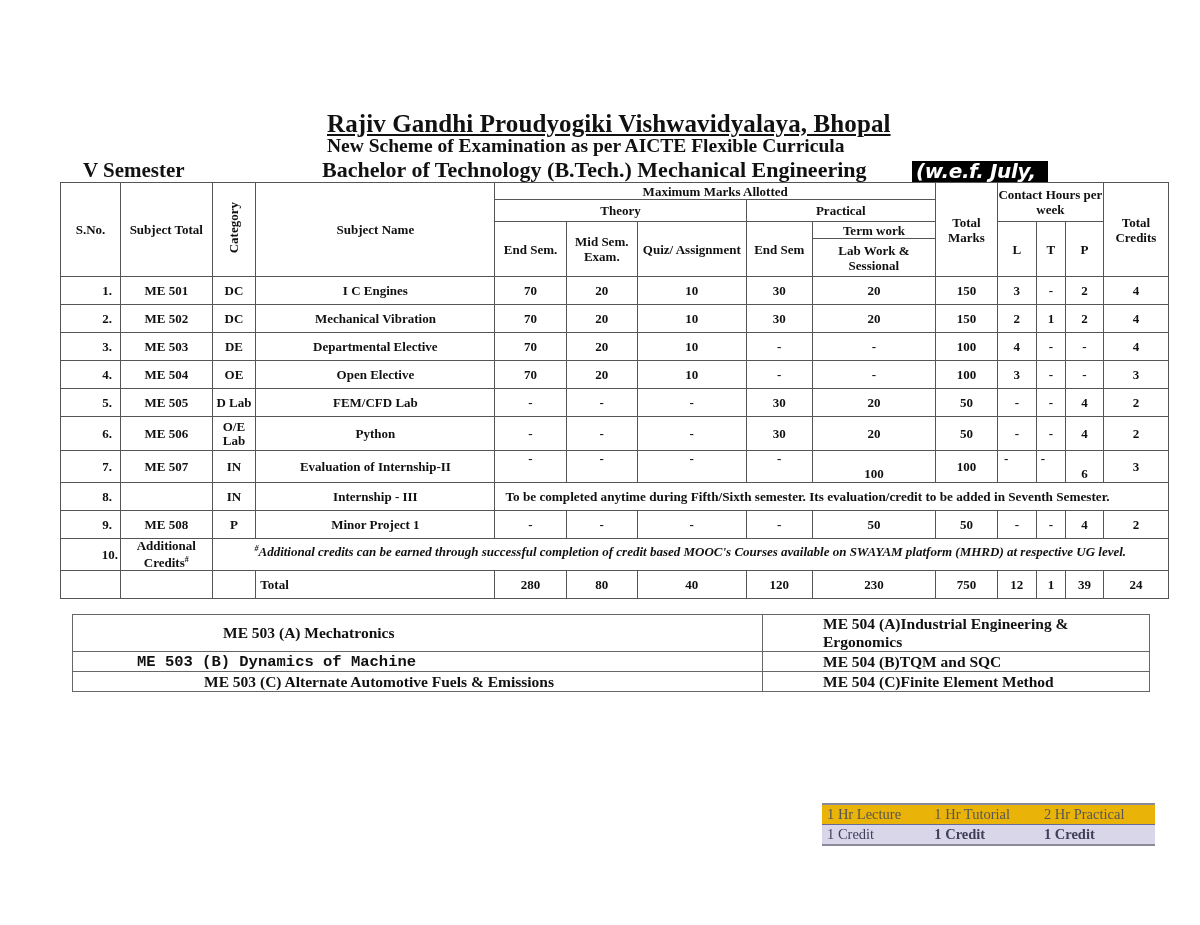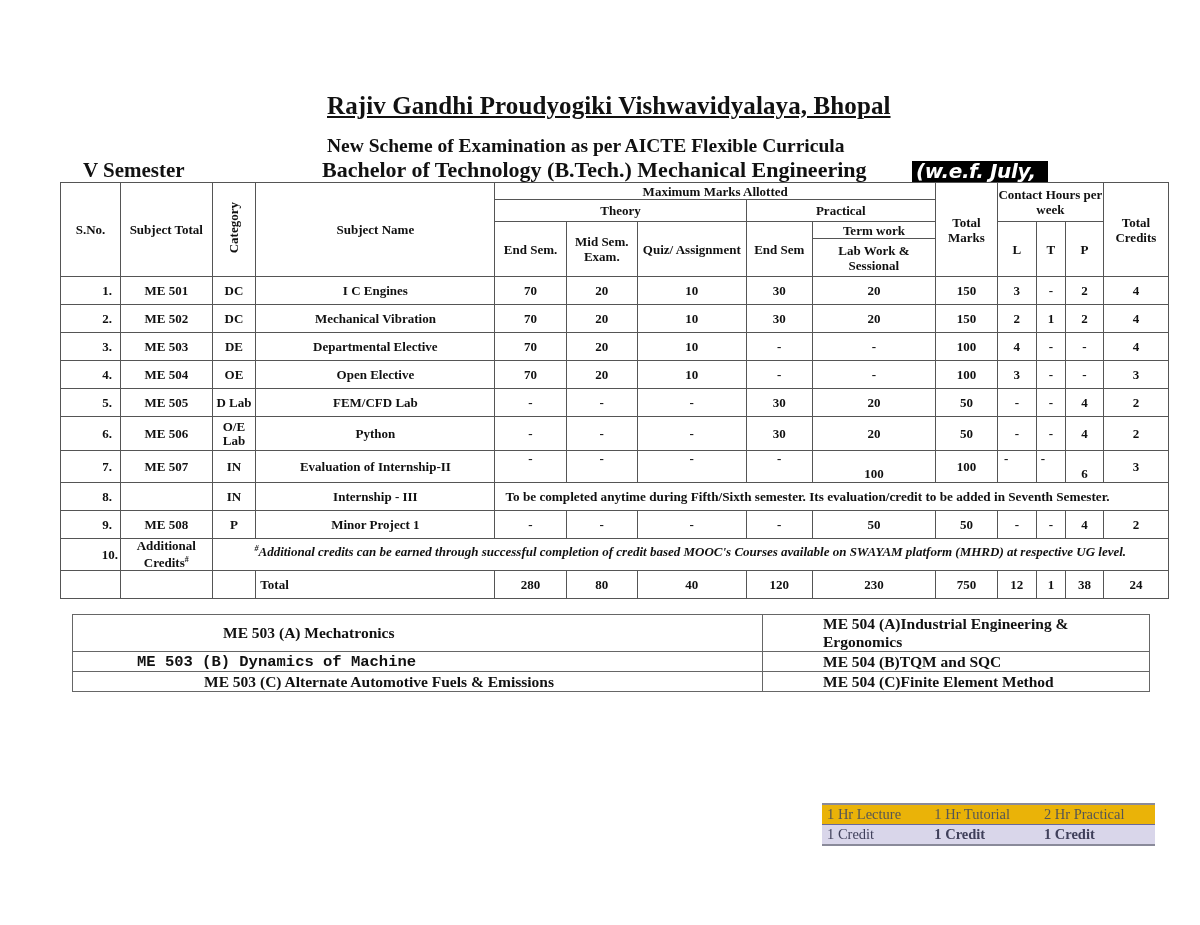"Rajiv Gandhi Proudyogiki" .title1 { top: 92px -> 110px }
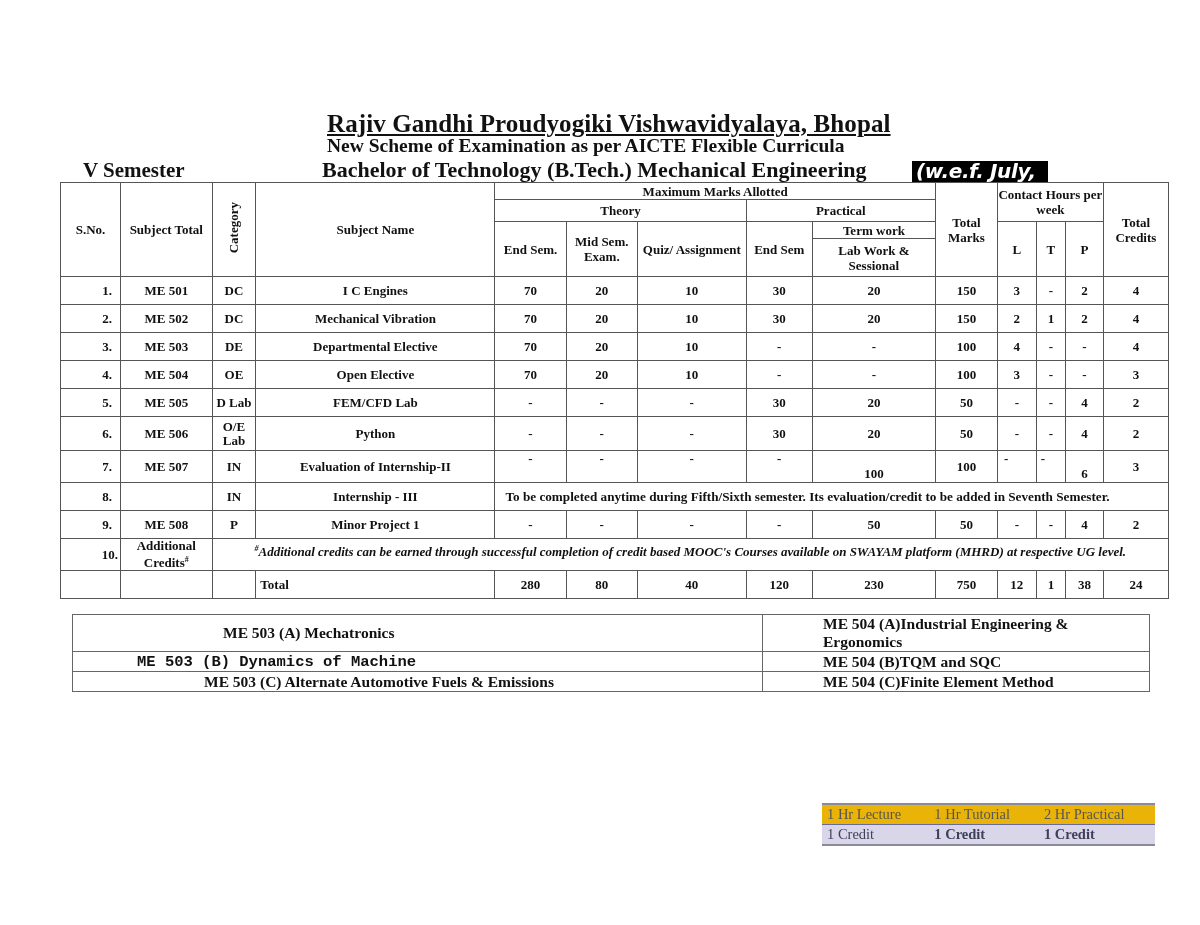"38" td { text: 38 -> 39 }
